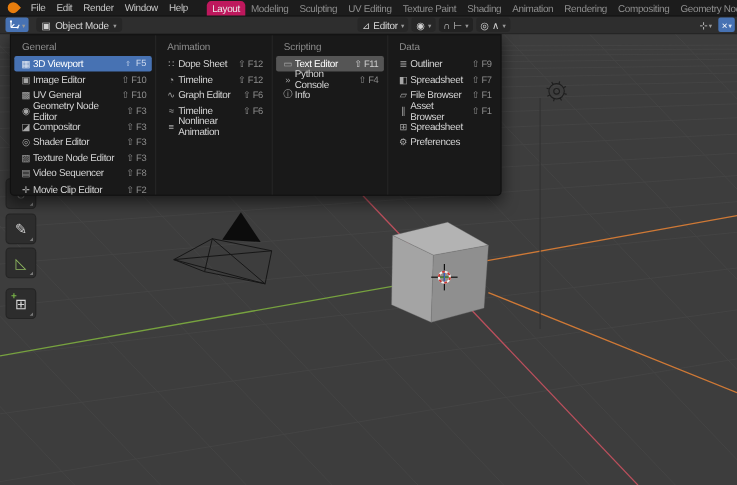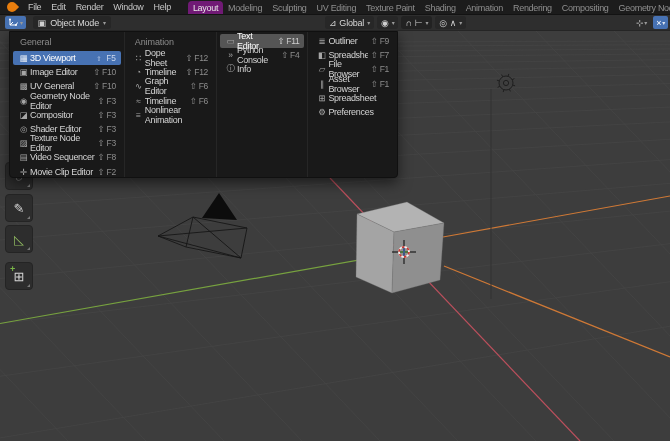"Layout" .tab.active { background: #701a75 -> #be185d }
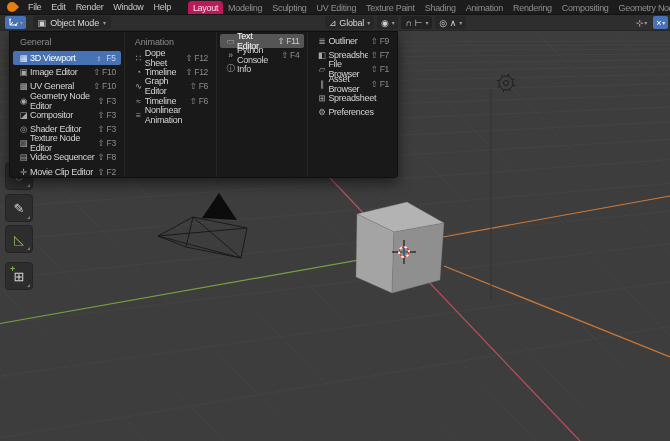"Global" span { text: Global -> Editor }
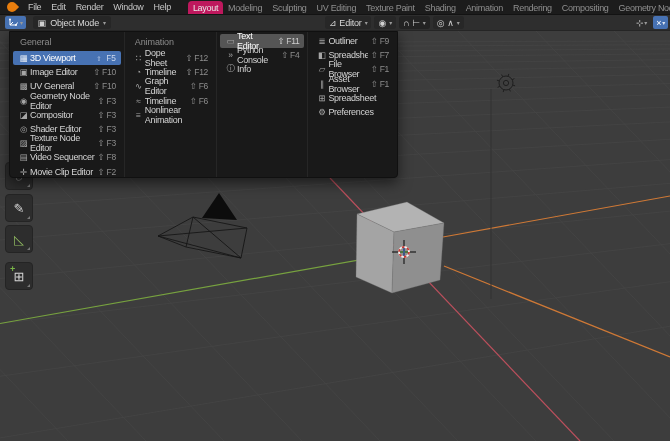"General" .dropdown { width: 389px -> 447px }
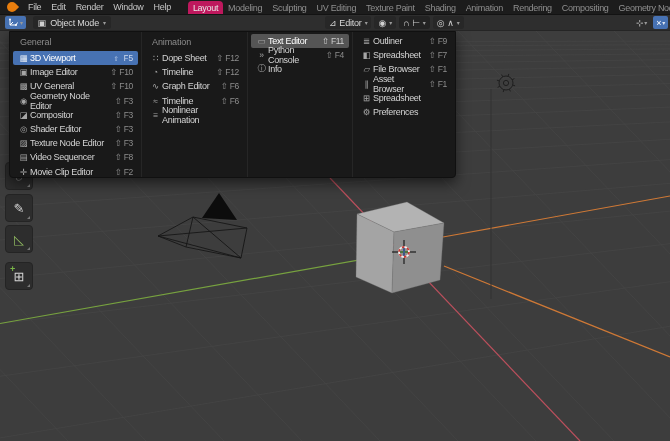"Scripting" h4 { html: none -> <h4>Scripting</h4> }
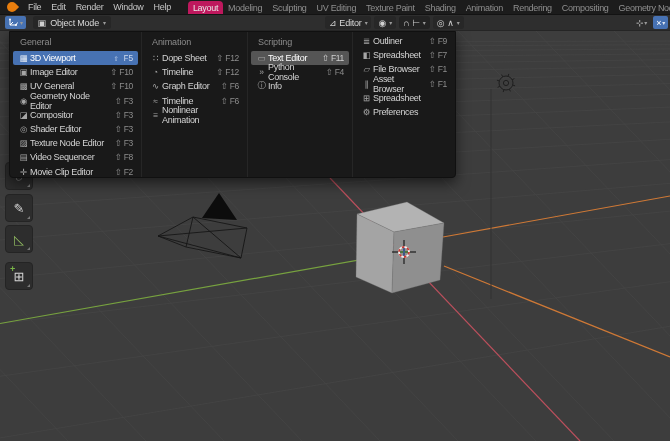"Data" h4 { html: none -> <h4>Data</h4> }
